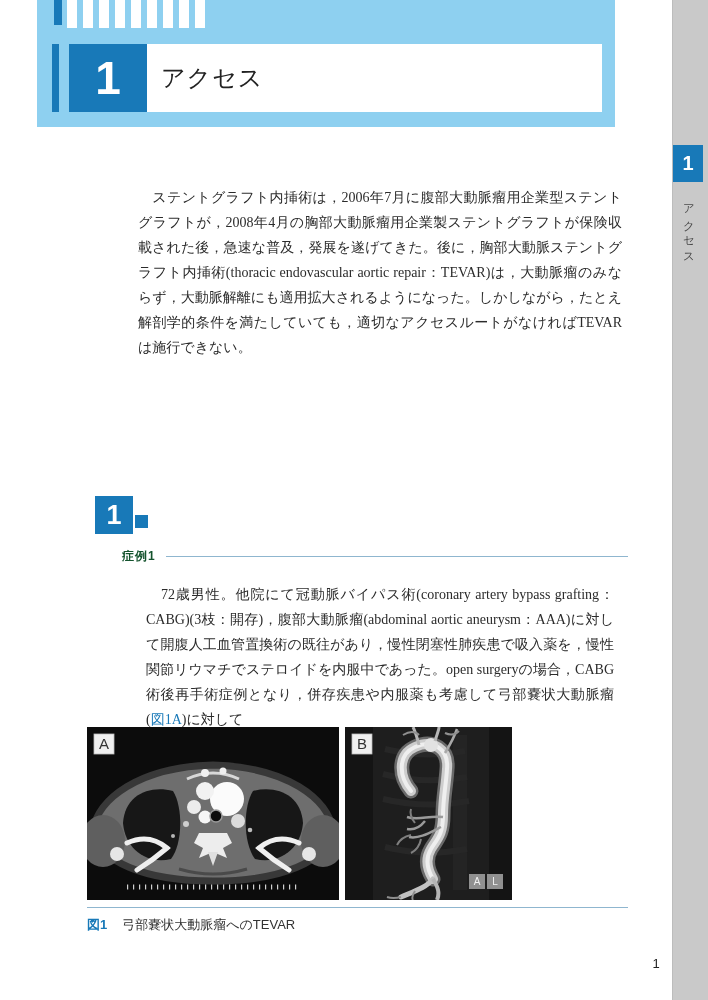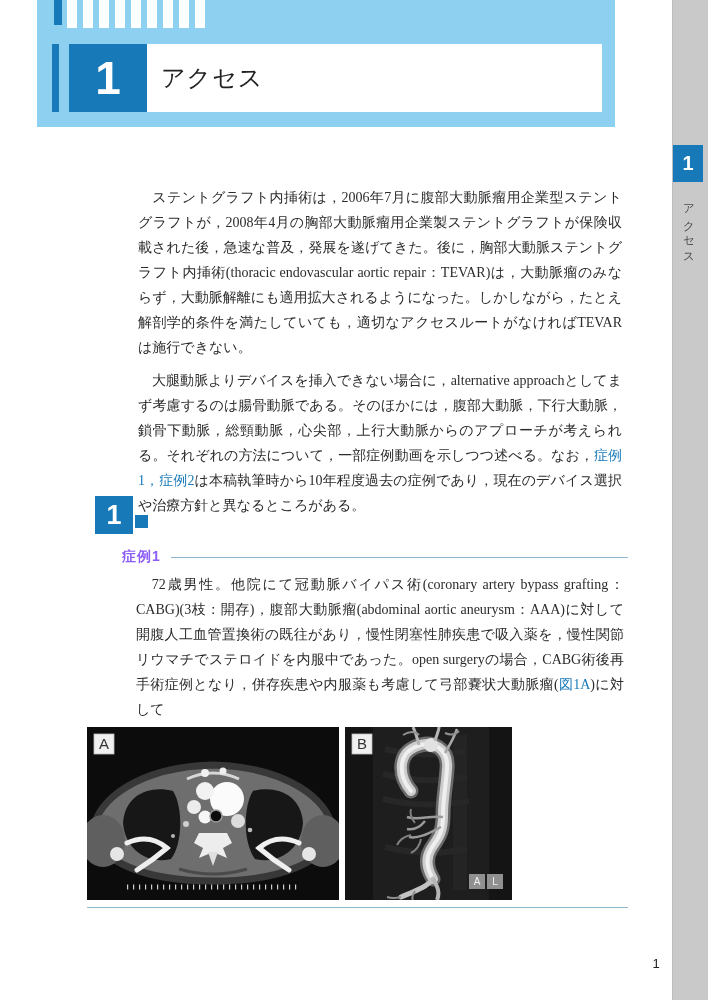"大腿動脈よりデバイスを挿入できない場合に，alternative" p { html: <p><span> 大腿動脈よりデバイスを挿入できない場合に，alternative approachとしてまず考慮するのは腸骨動脈である。そのほかには，腹部大動脈，下行大動脈，鎖骨下動脈，総頸動脈，心尖部，上行大動脈からのアプローチが考えられる。それぞれの方法について，一部症例動画を示しつつ述べる。なお，</span><span>症例1，症例2</span><span>は本稿執筆時から10年程度過去の症例であり，現在のデバイス選択や治療方針と異なるところがある。</span></p> -> none }
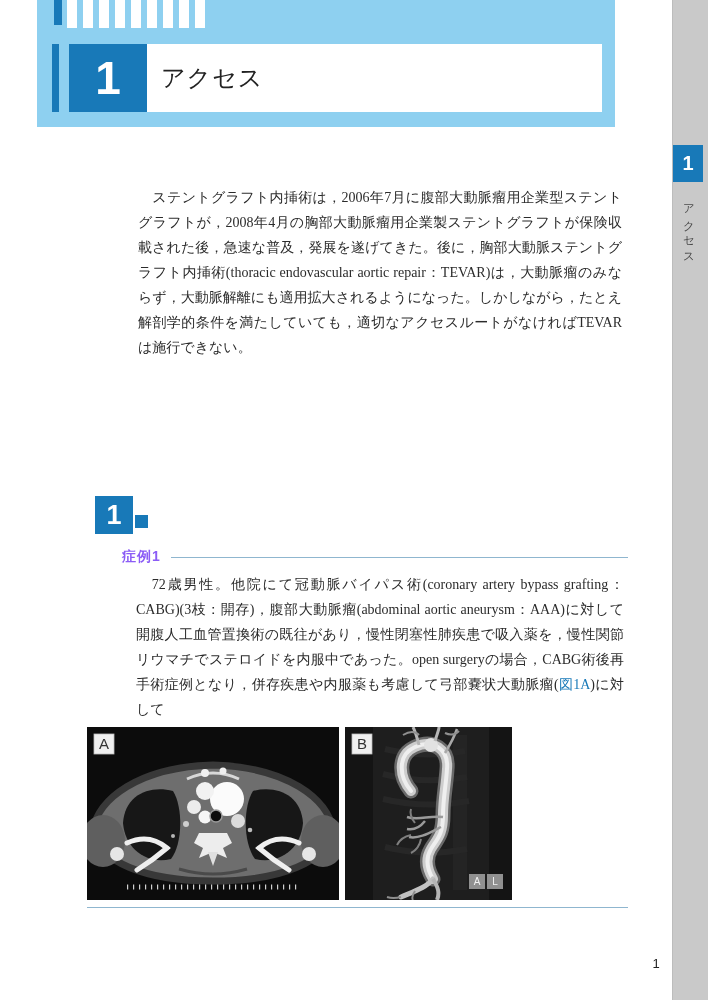"症例1" .case-label { color: #8b5cf6 -> #14532d; font-size: 14px -> 12px }
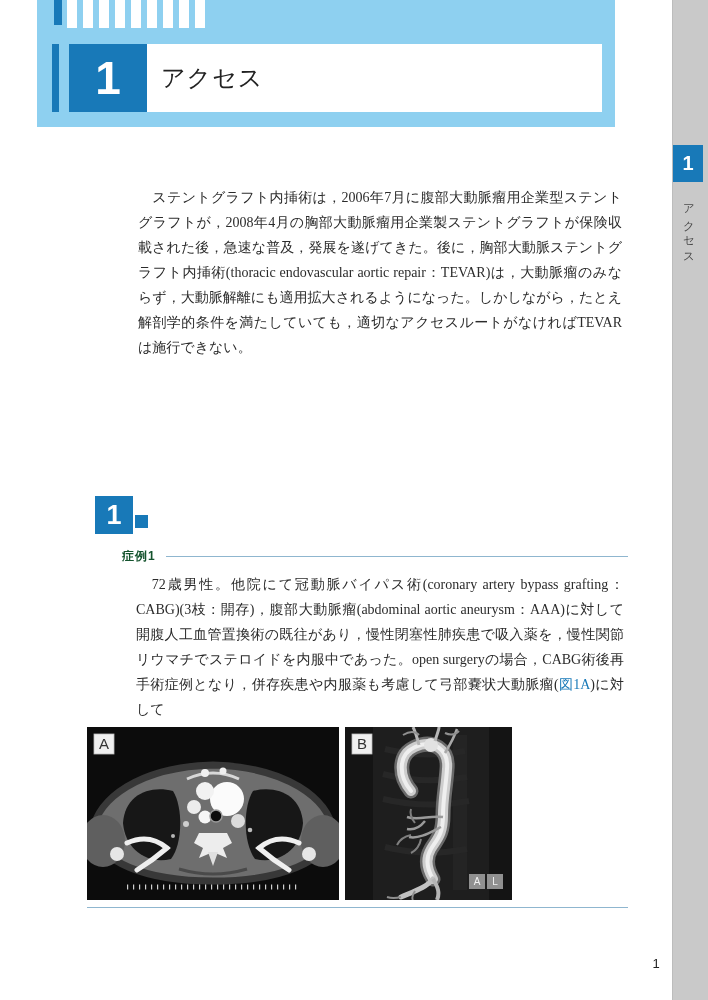"72歳男性。他院にて冠動脈バイパス術(coronary artery" .case-text p { margin: 6px -> 16px }
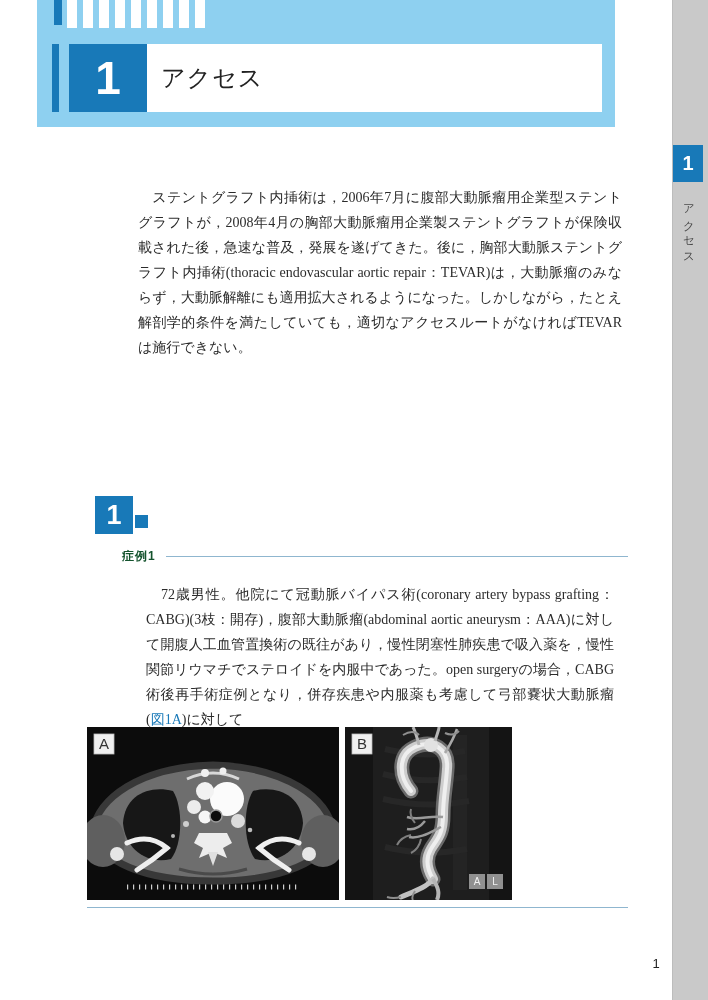"図1" div.fig-caption { html: none -> <div> <span>図1</span> <span>弓部嚢状大動脈瘤へのTEVAR</span> </div> }
